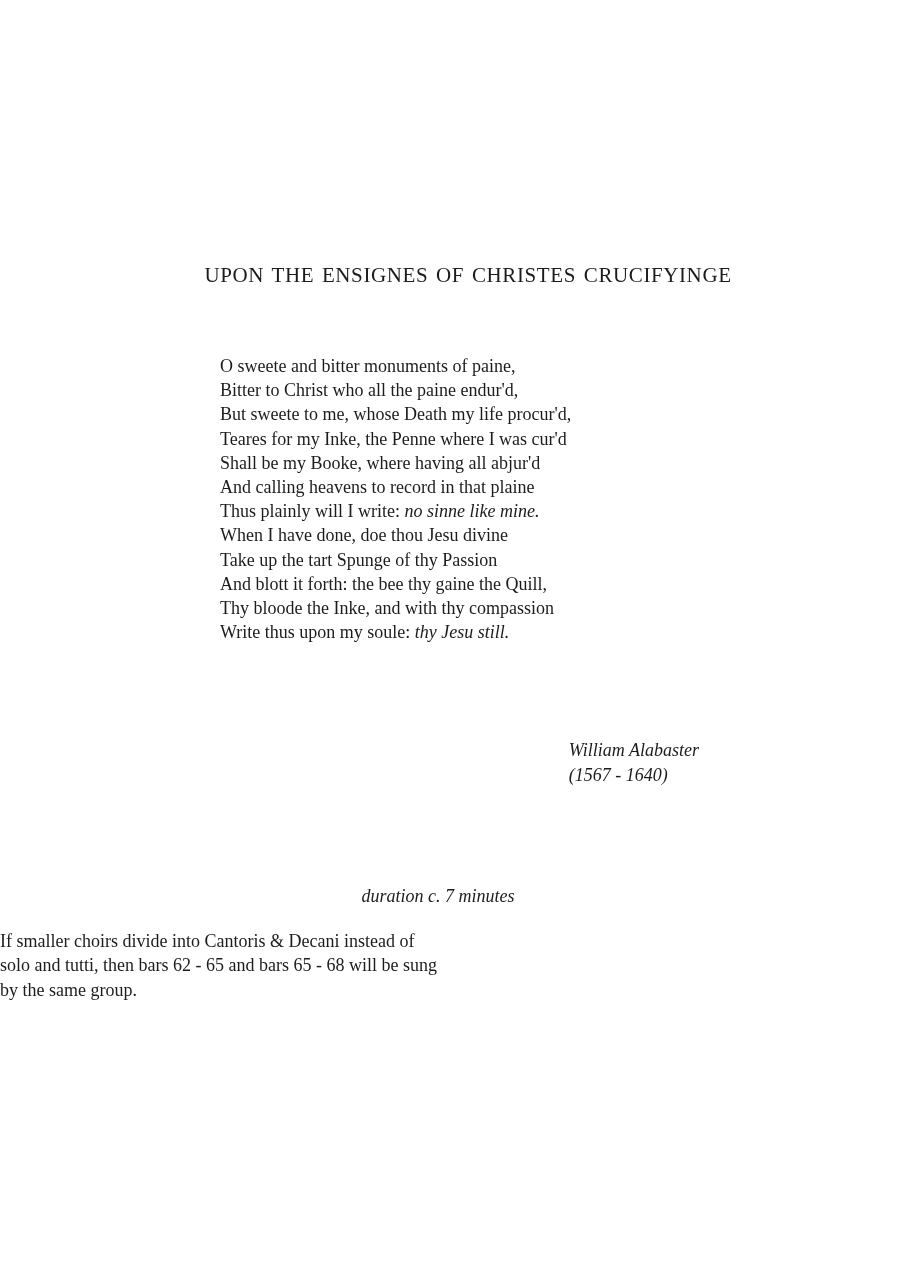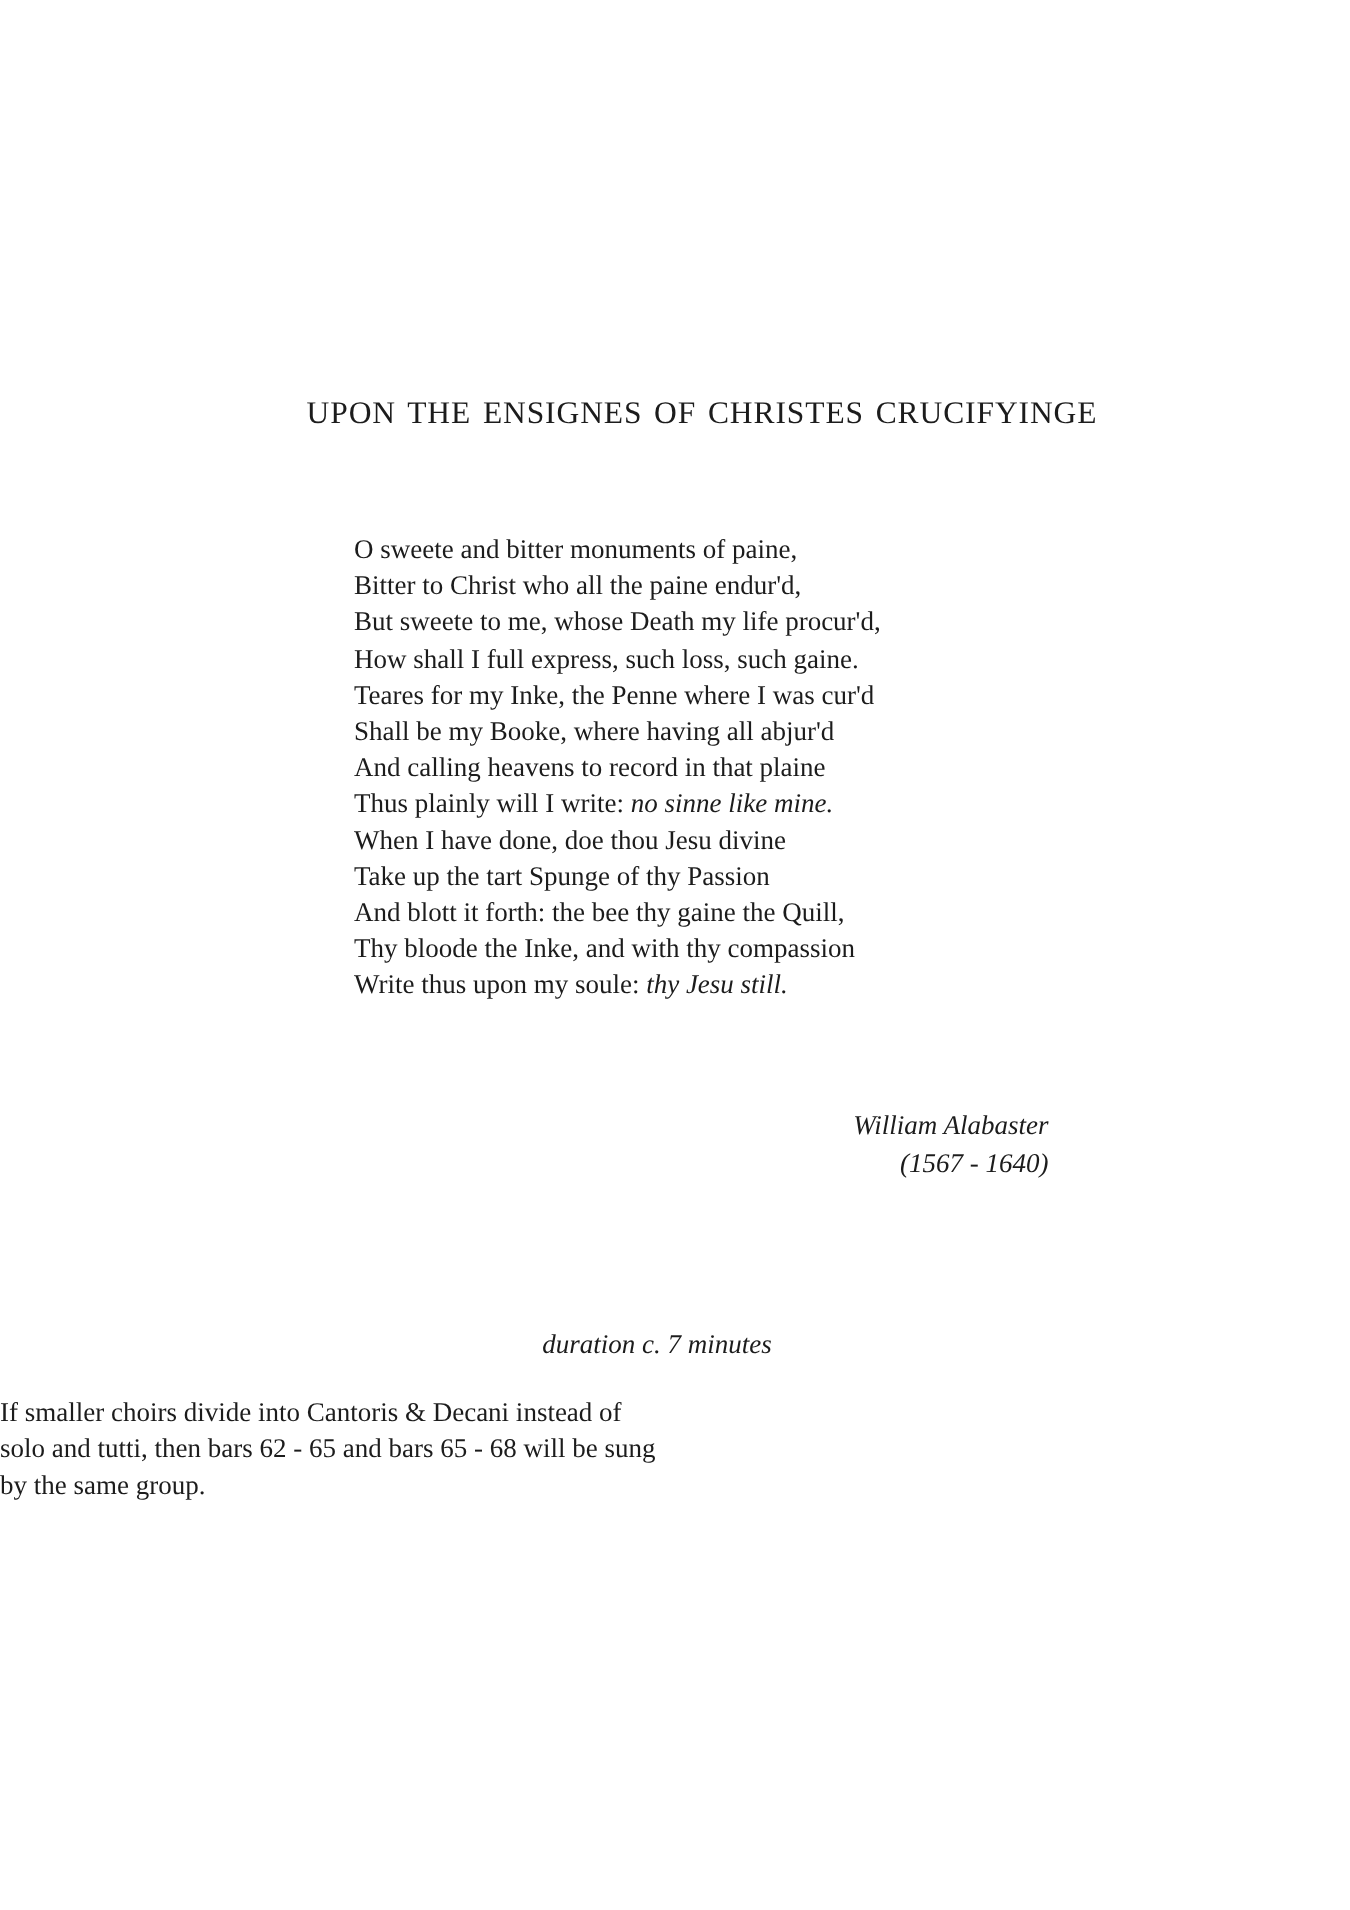"O sweete and bitter monuments" .poem { left: 236px -> 220px }
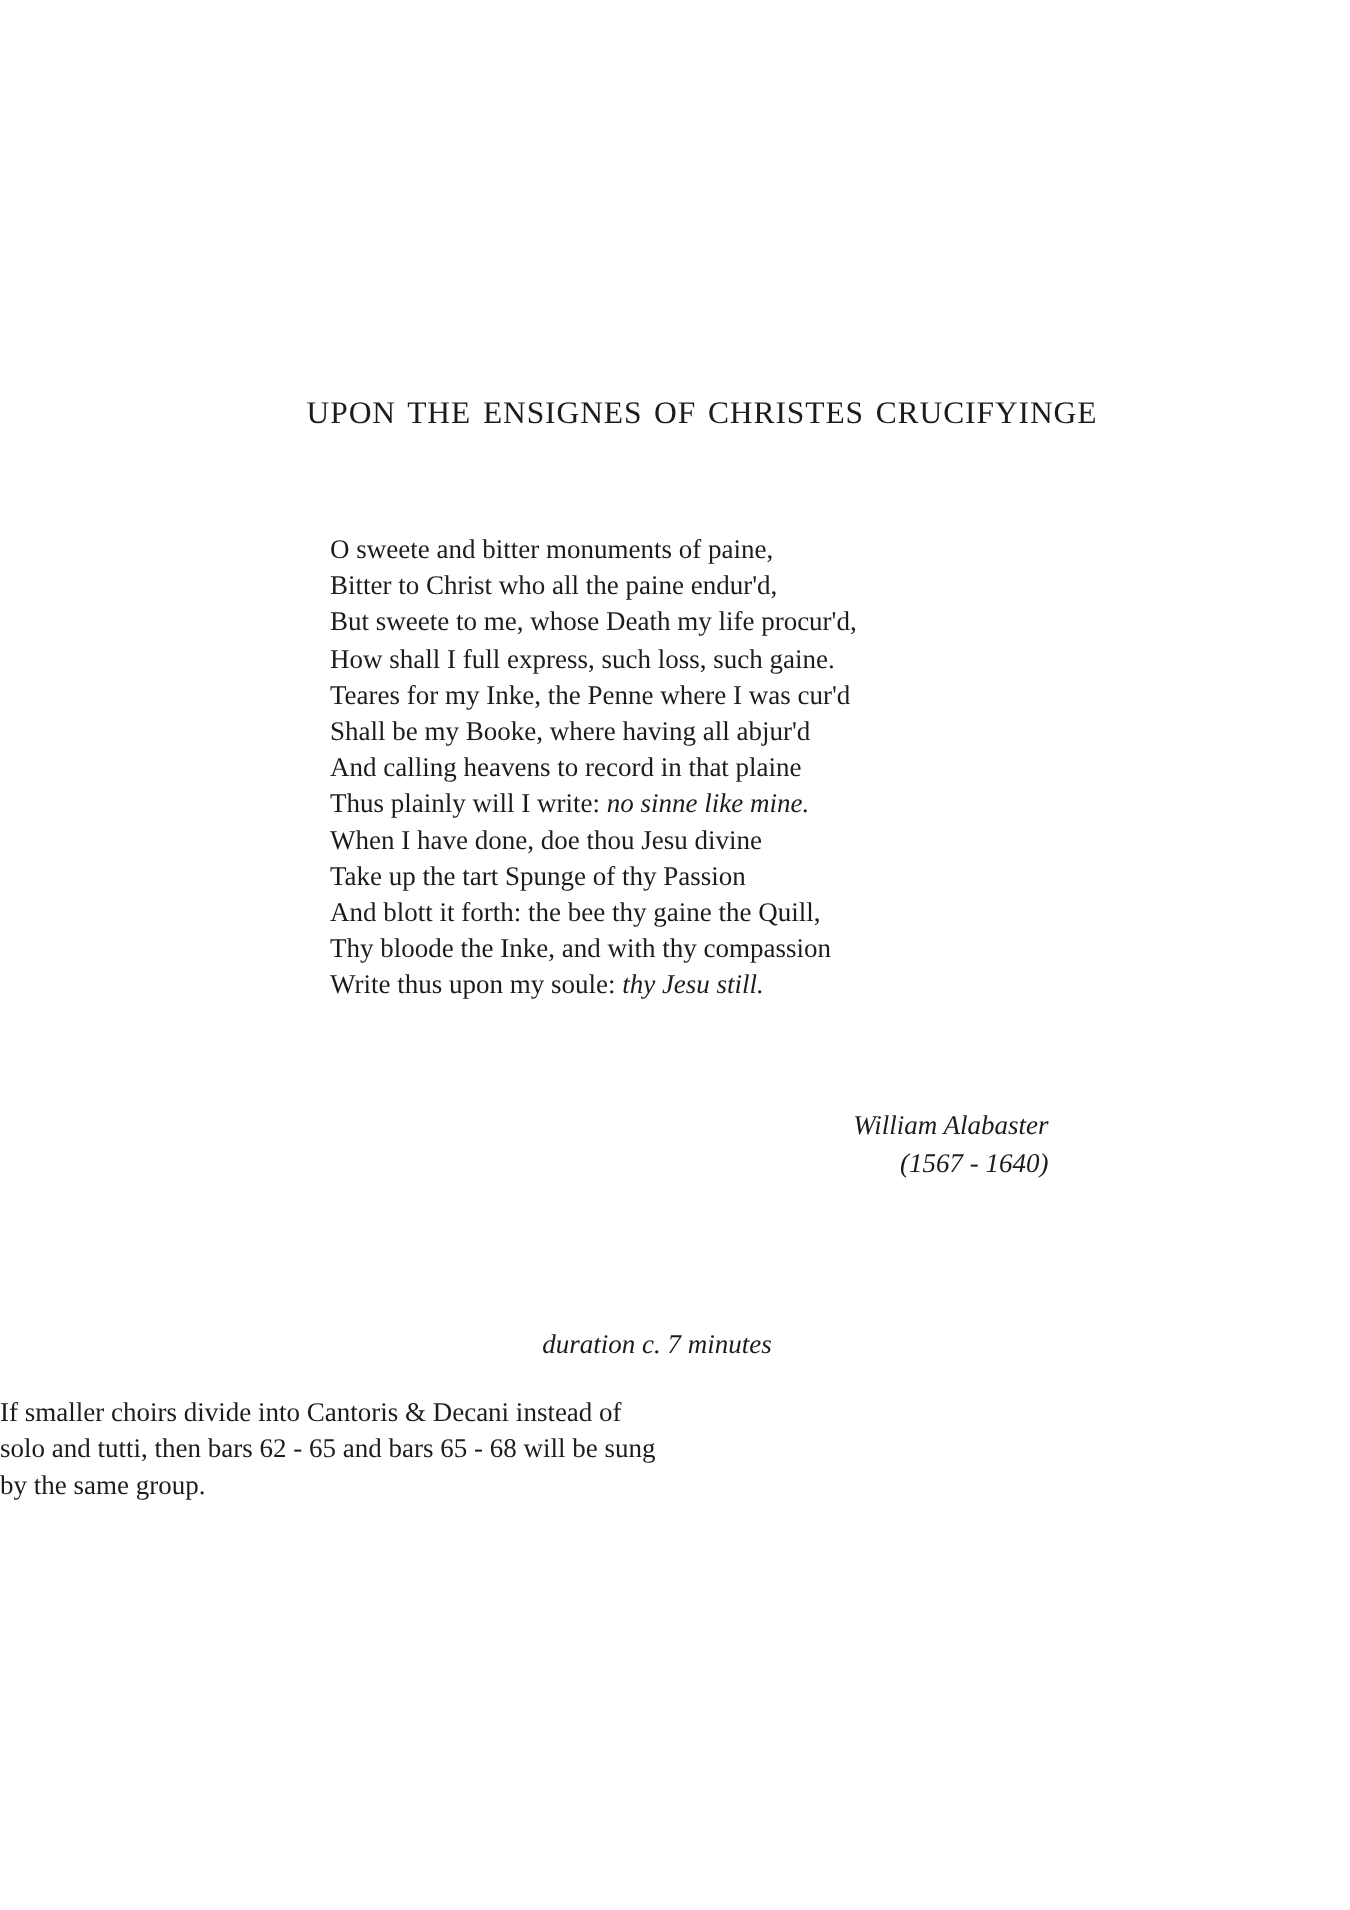"How shall I full express," div { html: <div><span>How shall I full express, such loss, such gaine.</span><span></span></div> -> none }
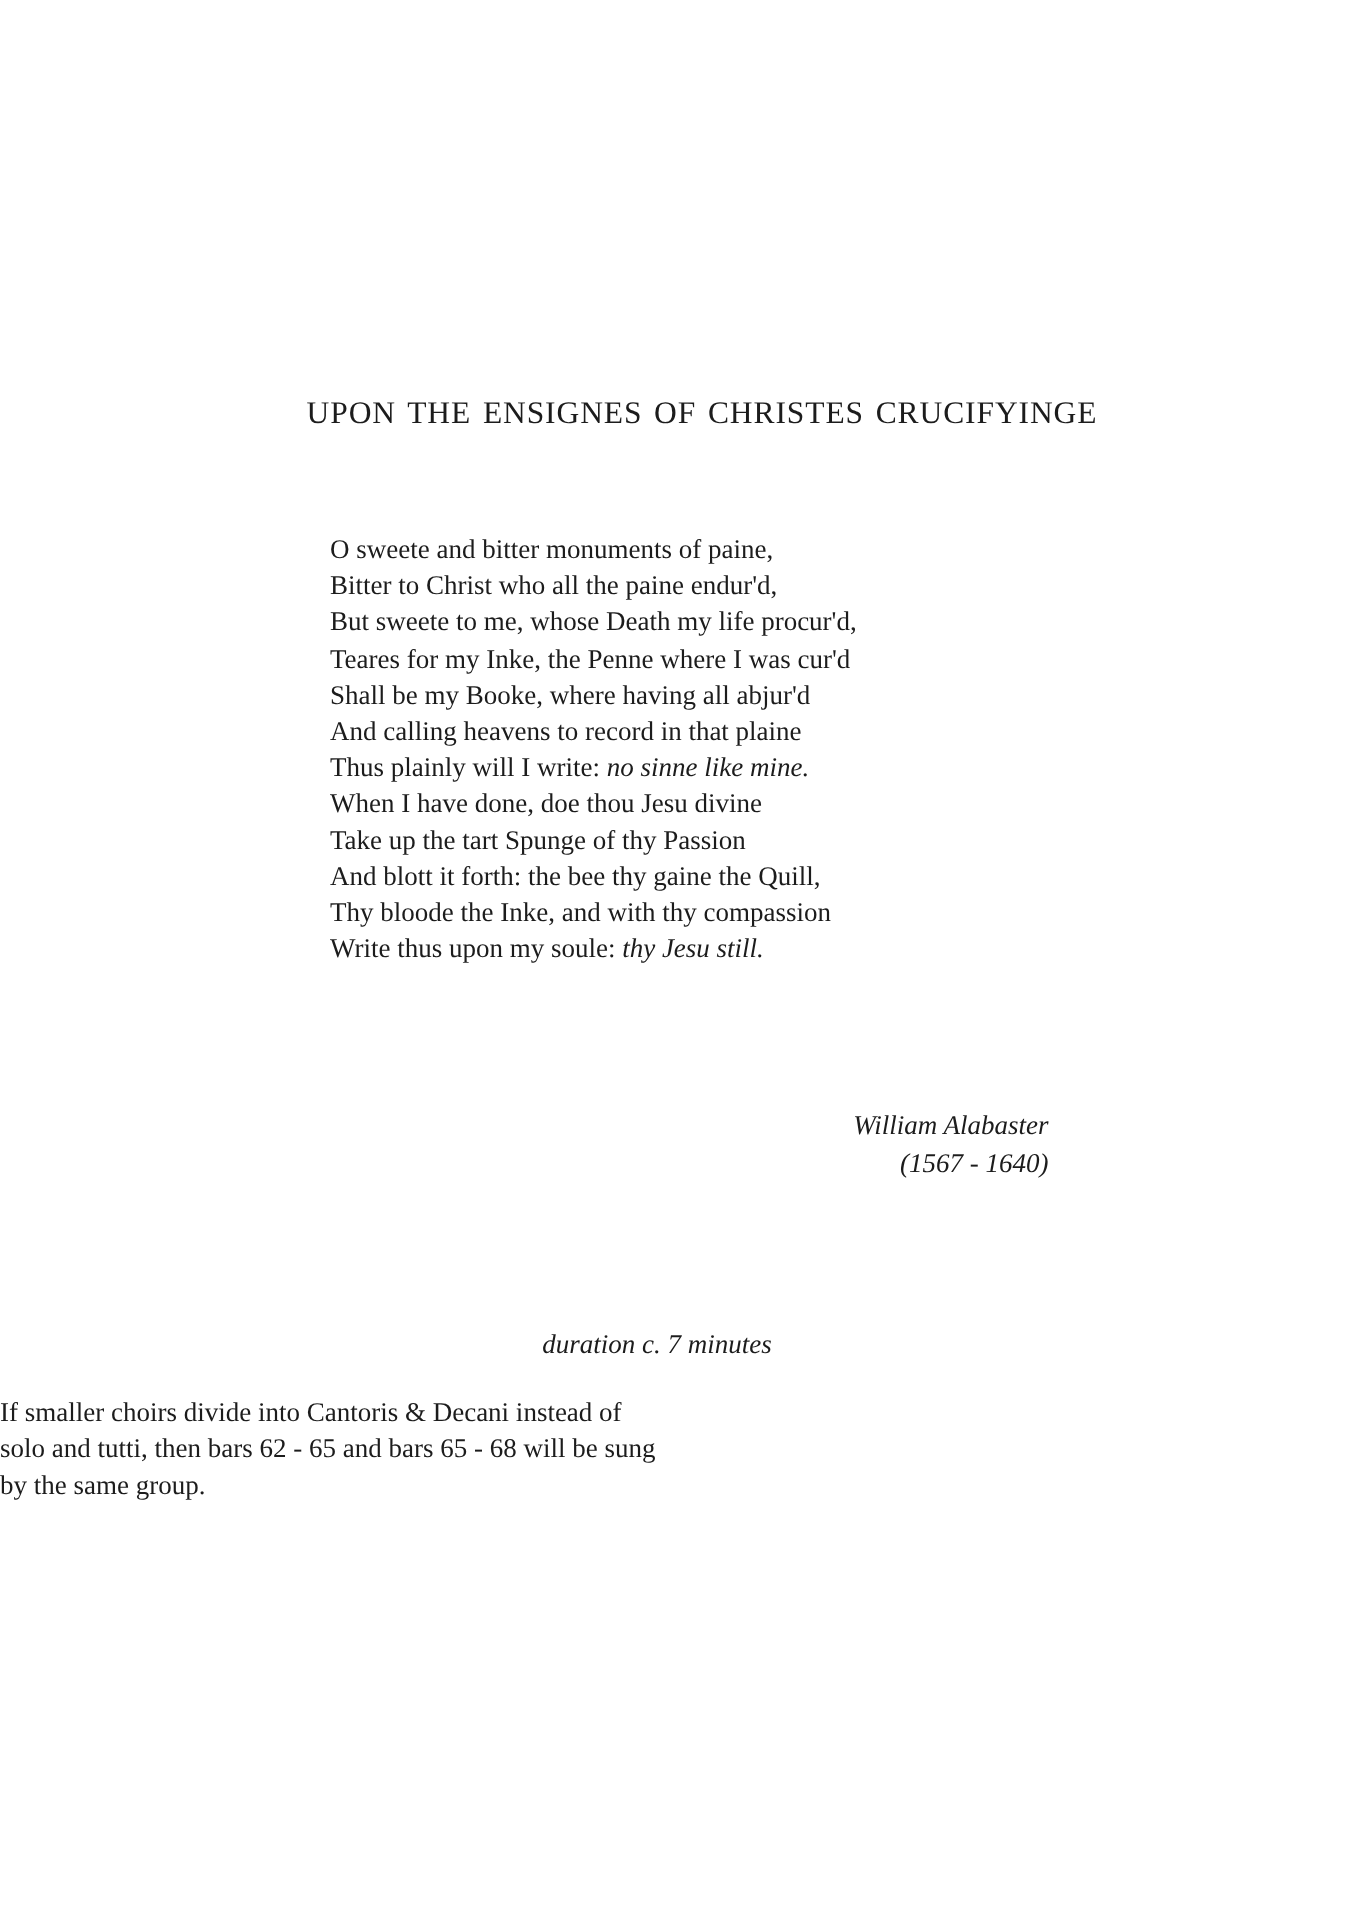"William Alabaster" .attribution { text-align: right -> none }
